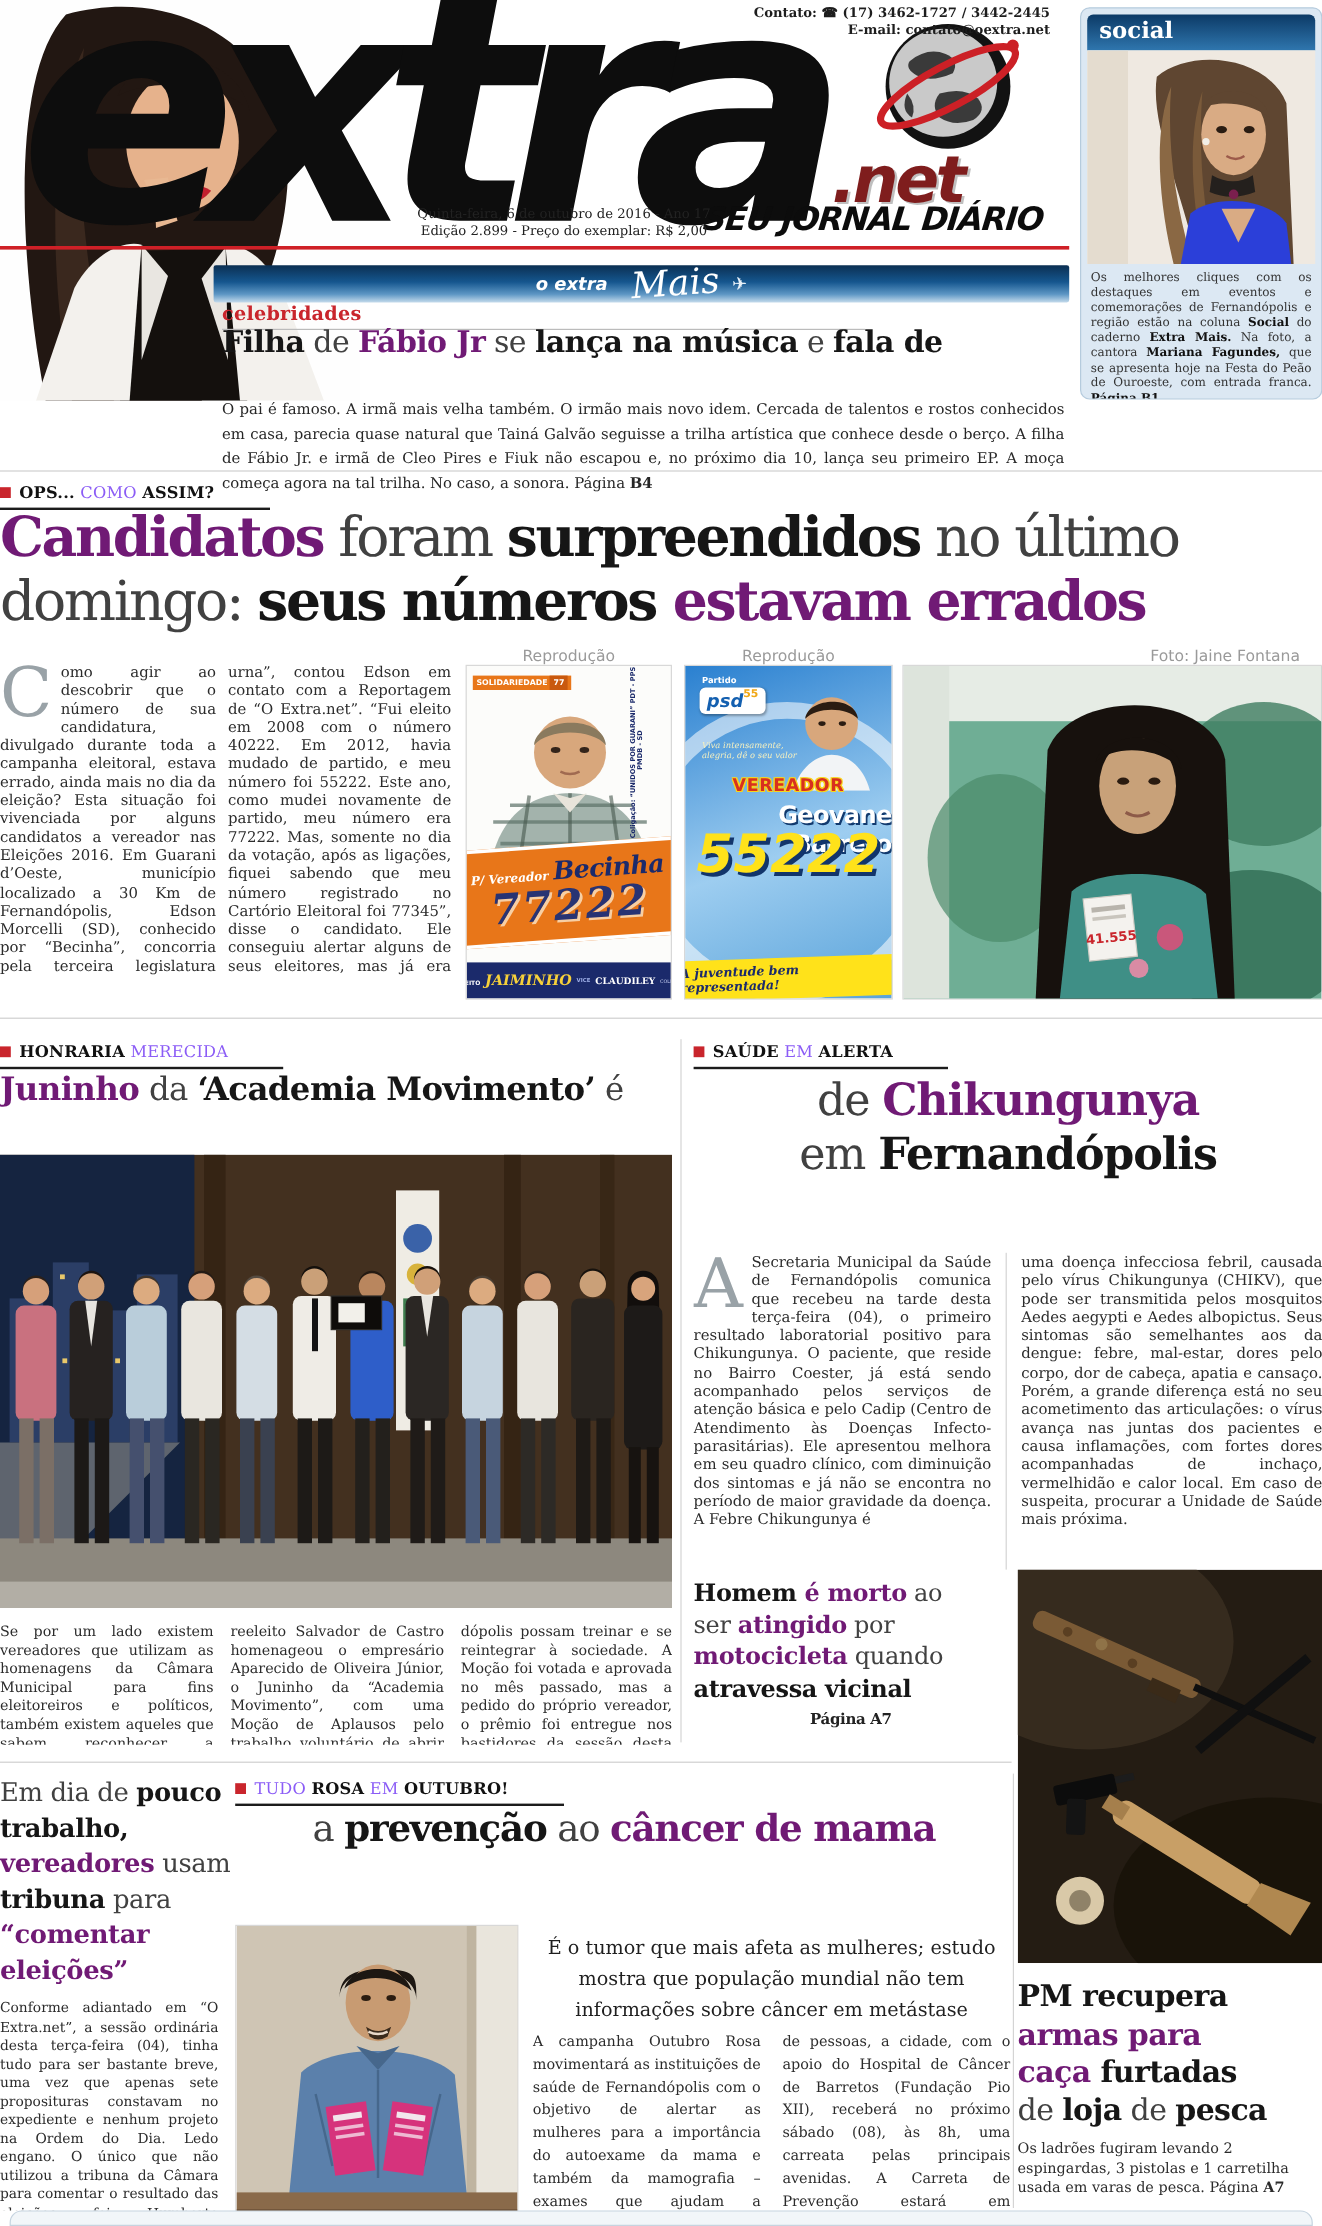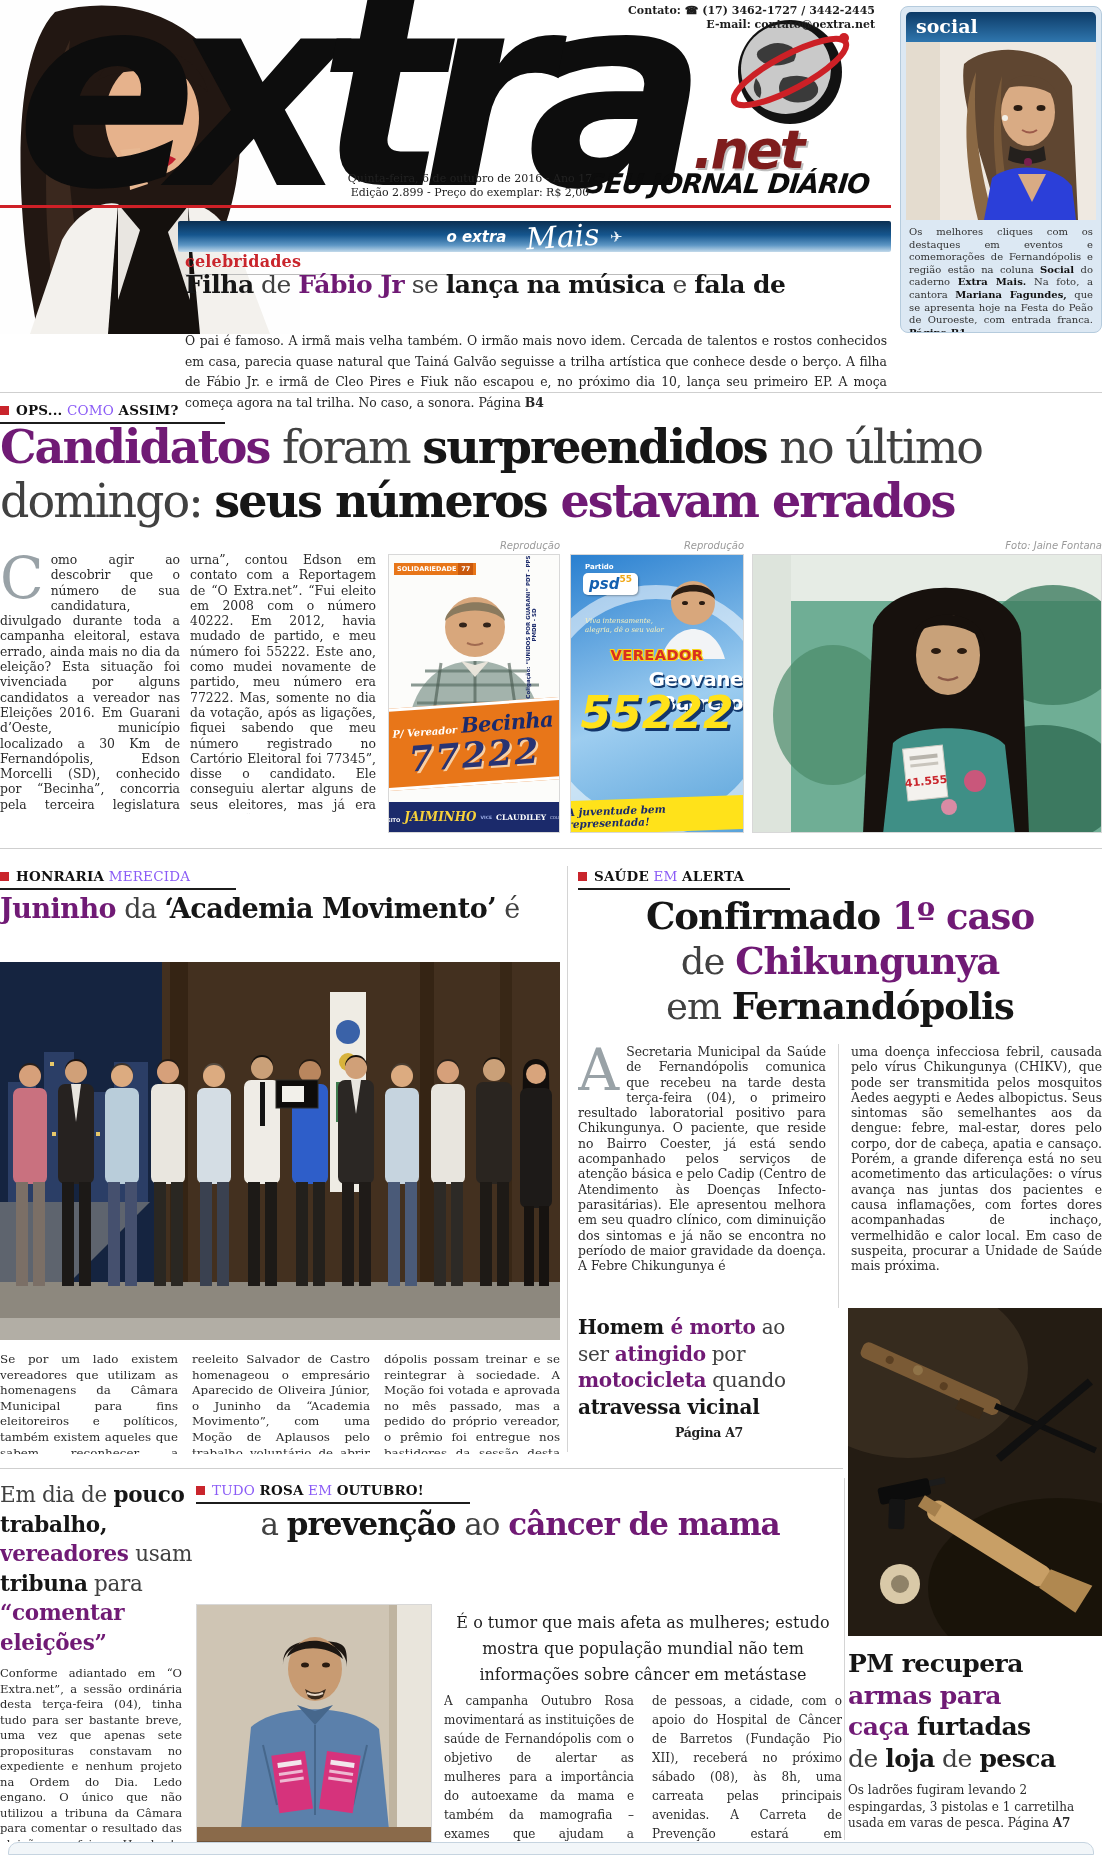"Reprodução" .credit { font-size: 10px -> 13px; font-style: italic -> none; text-align: right -> center }
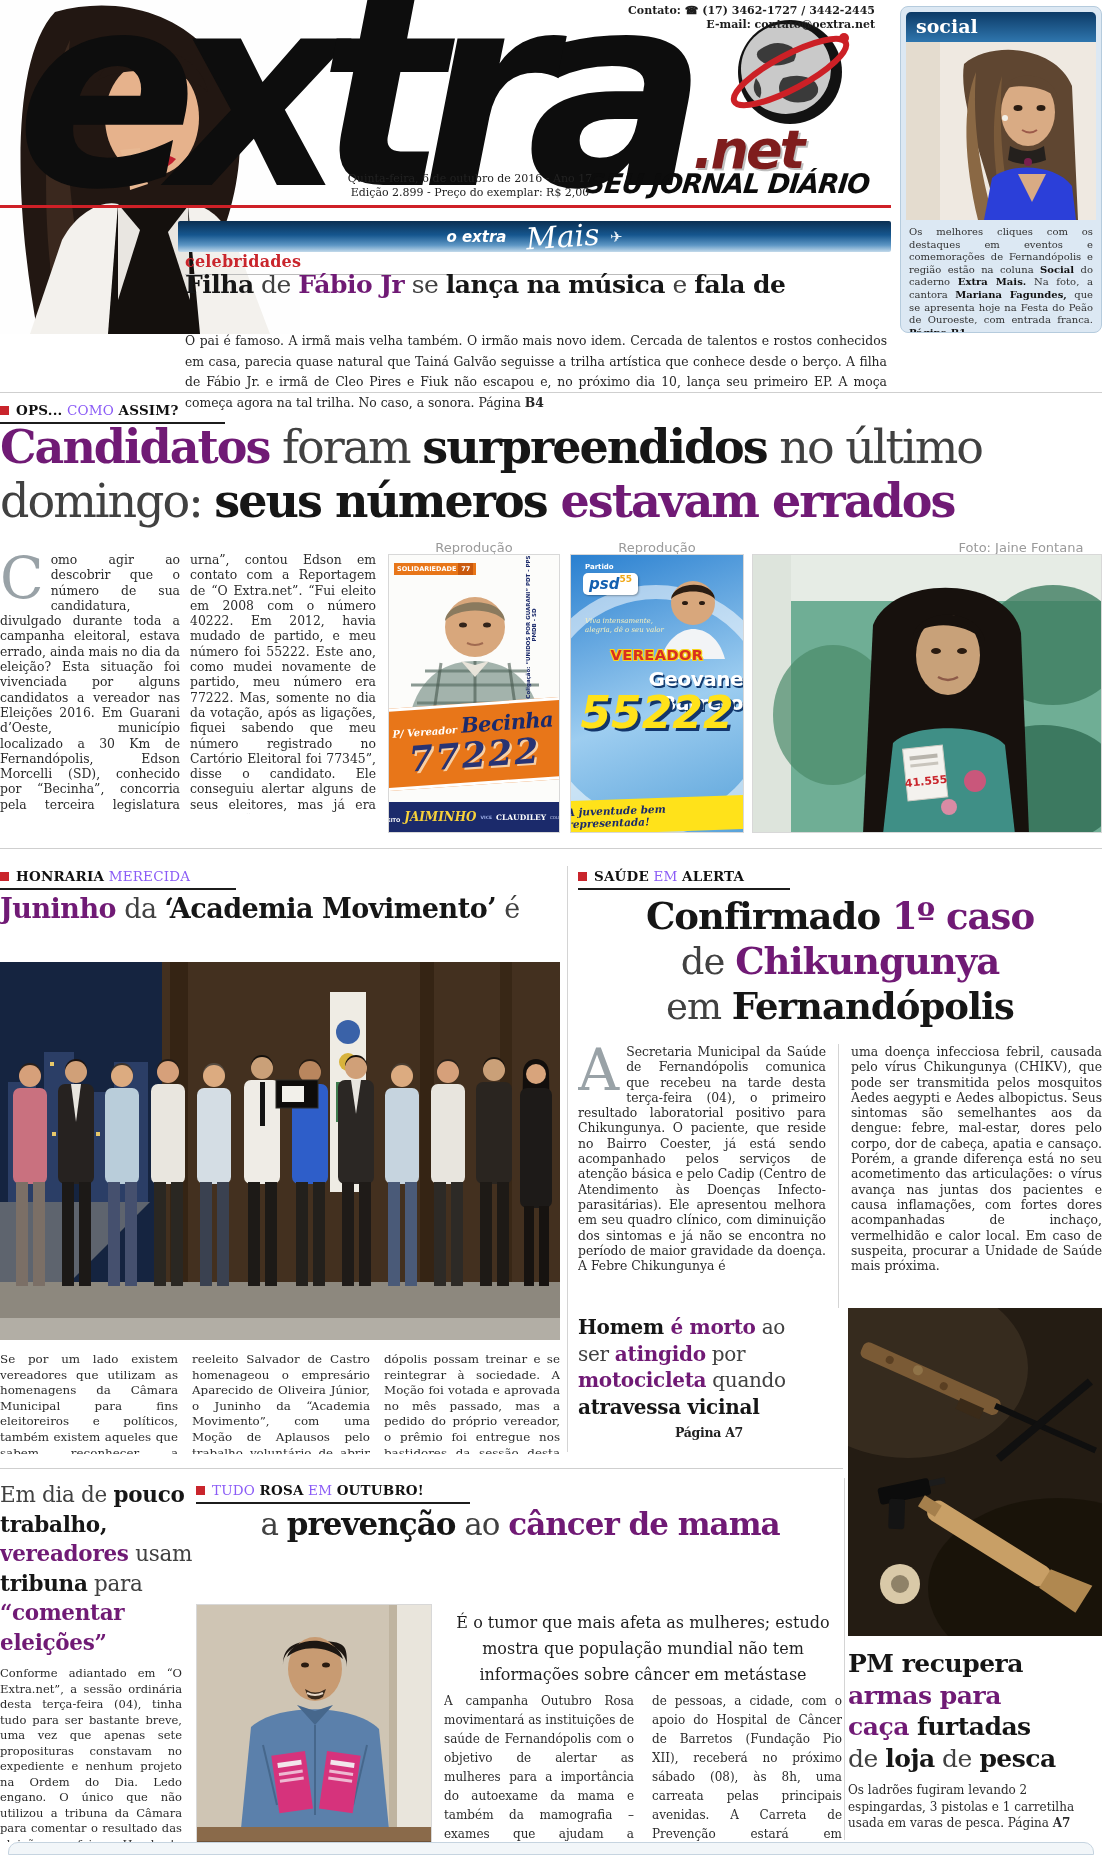"Confirmado 1º caso" div { html: <div><span>Confirmado </span><span>1º caso</span></div> -> none }
